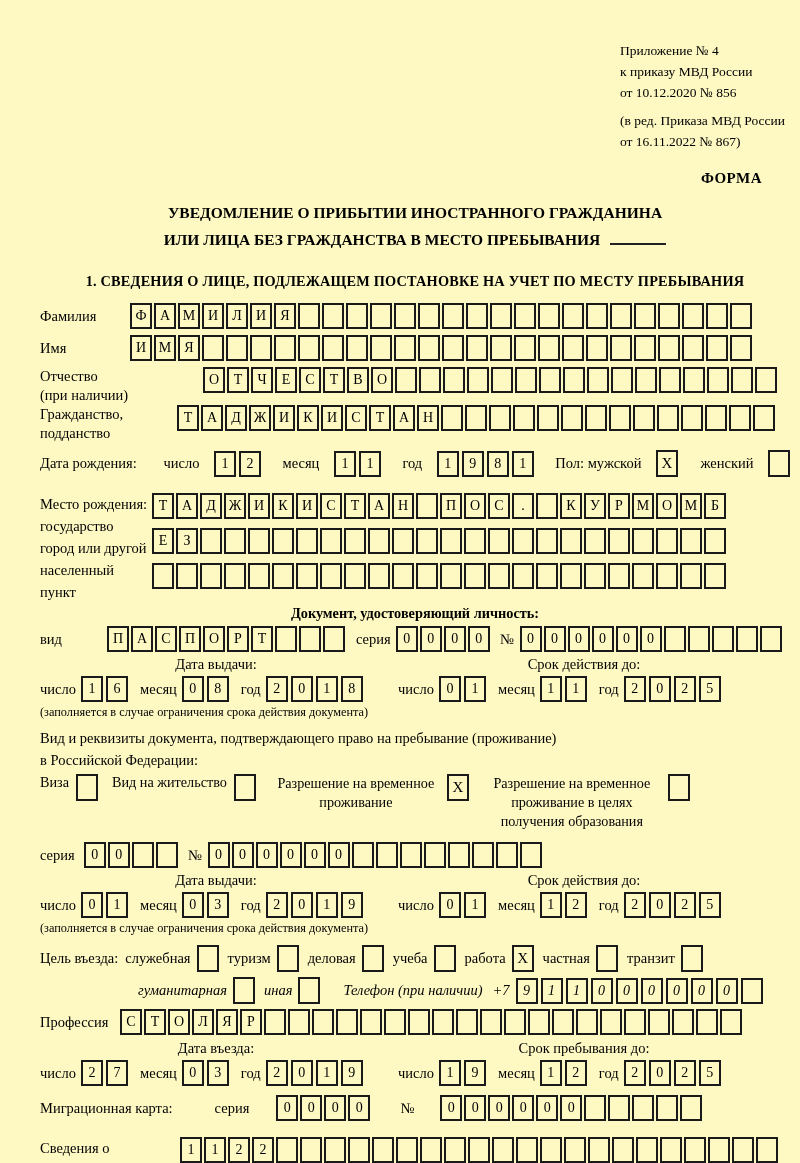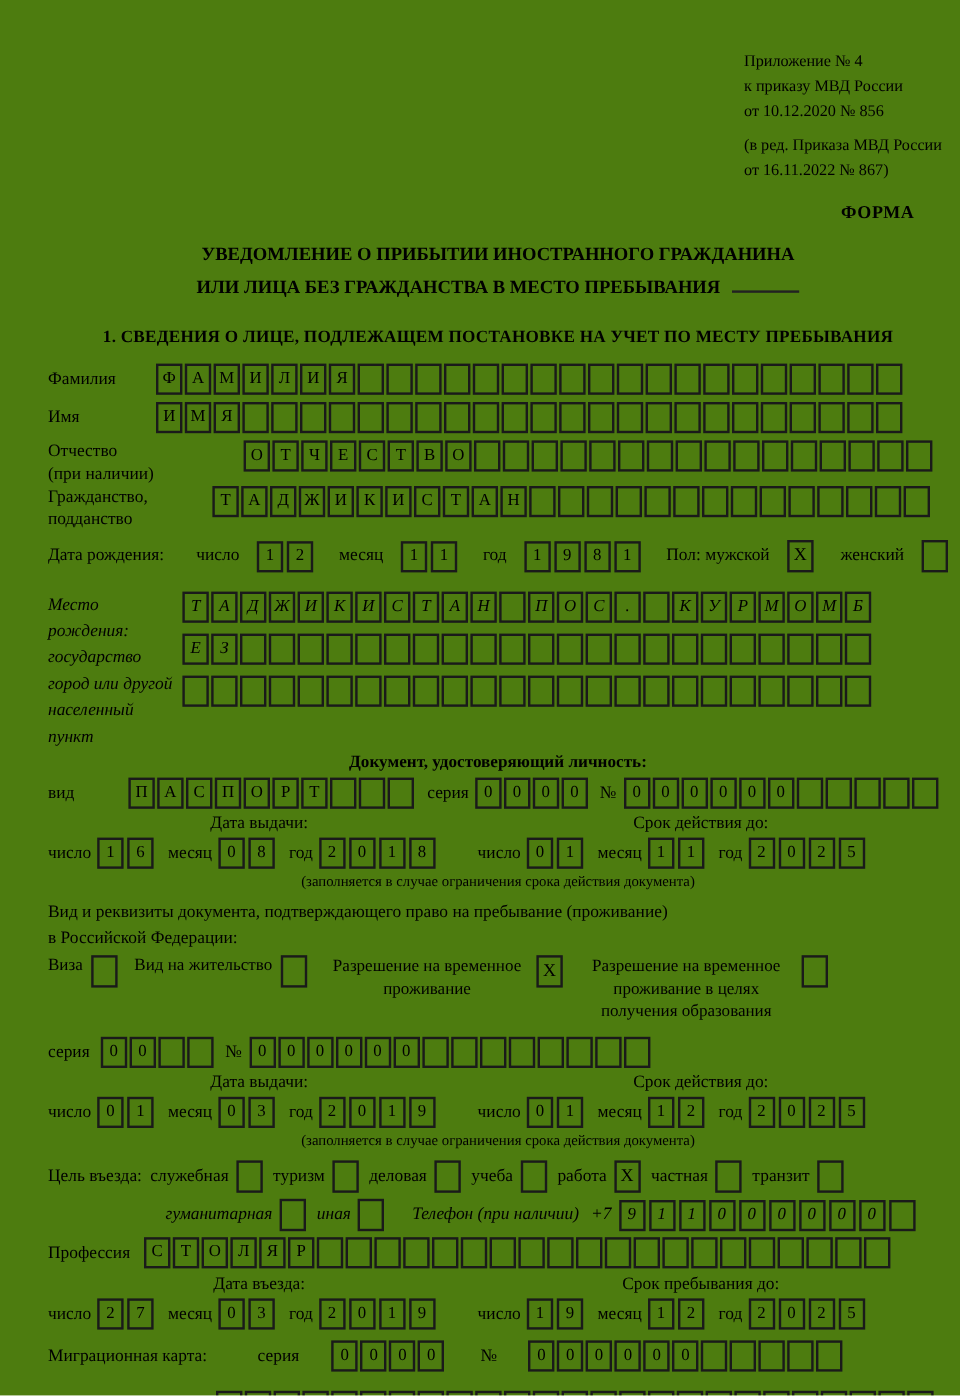"Приложение № 4" .page { background: #4d7c0f -> #fef9c3 }
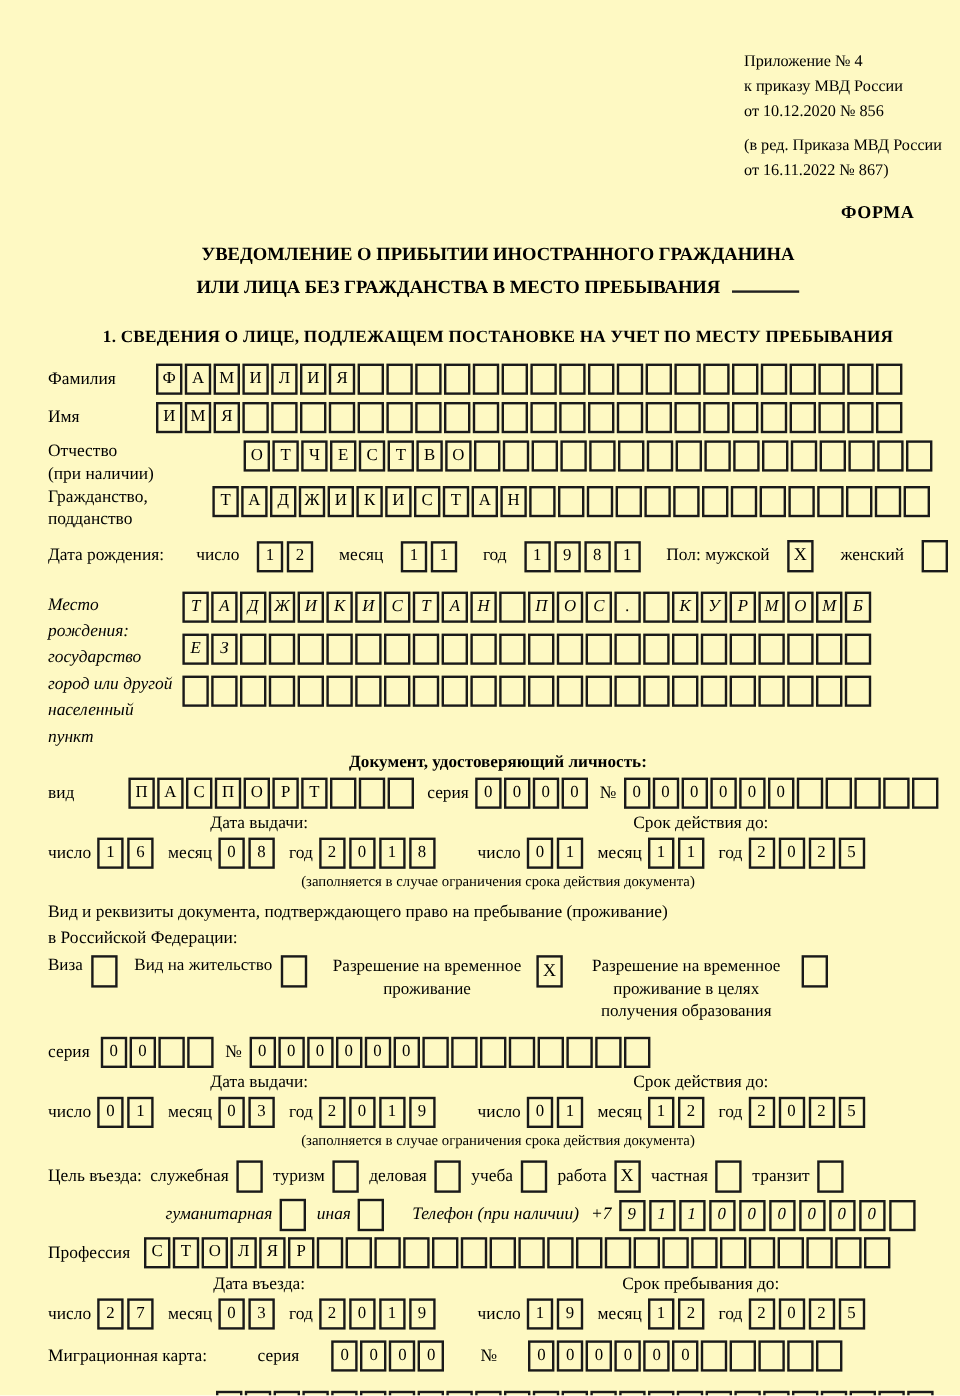"Место рождения:" .reps { font-style: italic -> none }
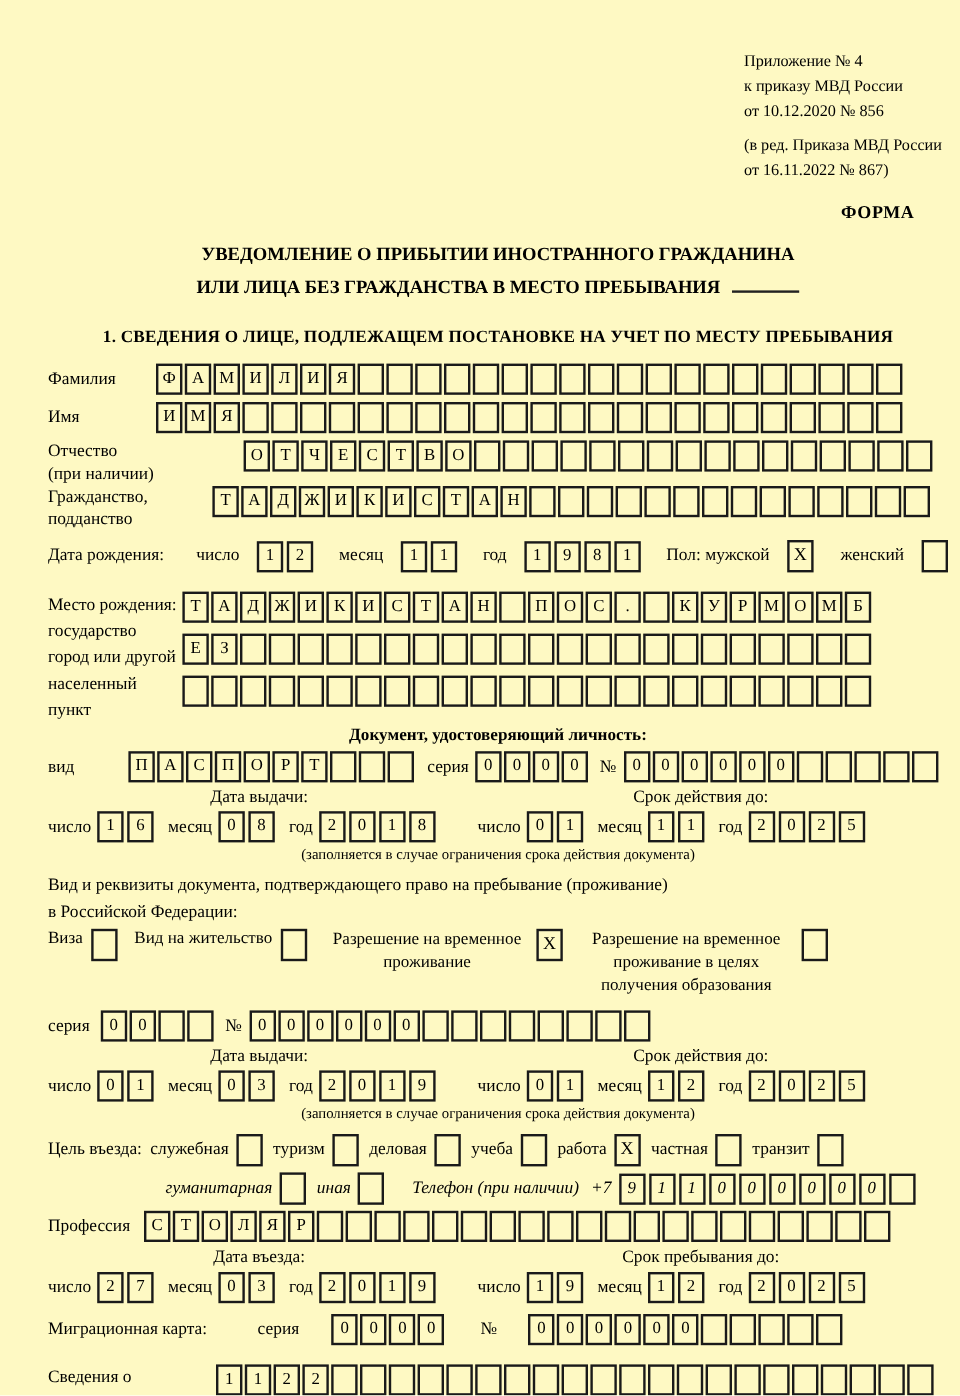"(заполняется в случае ограничения срока" .note { text-align: center -> left }
